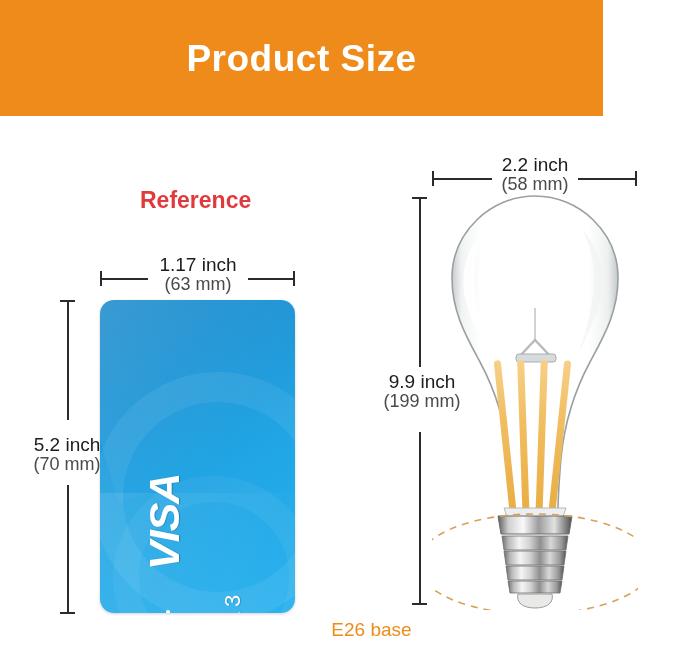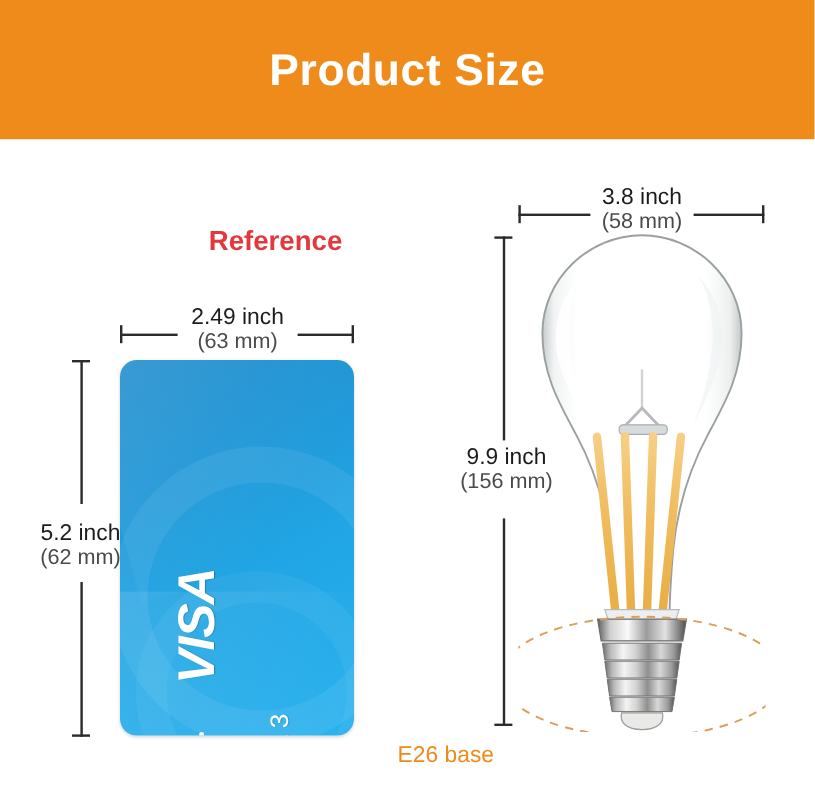"Product Size" .header { width: 679px -> 603px }
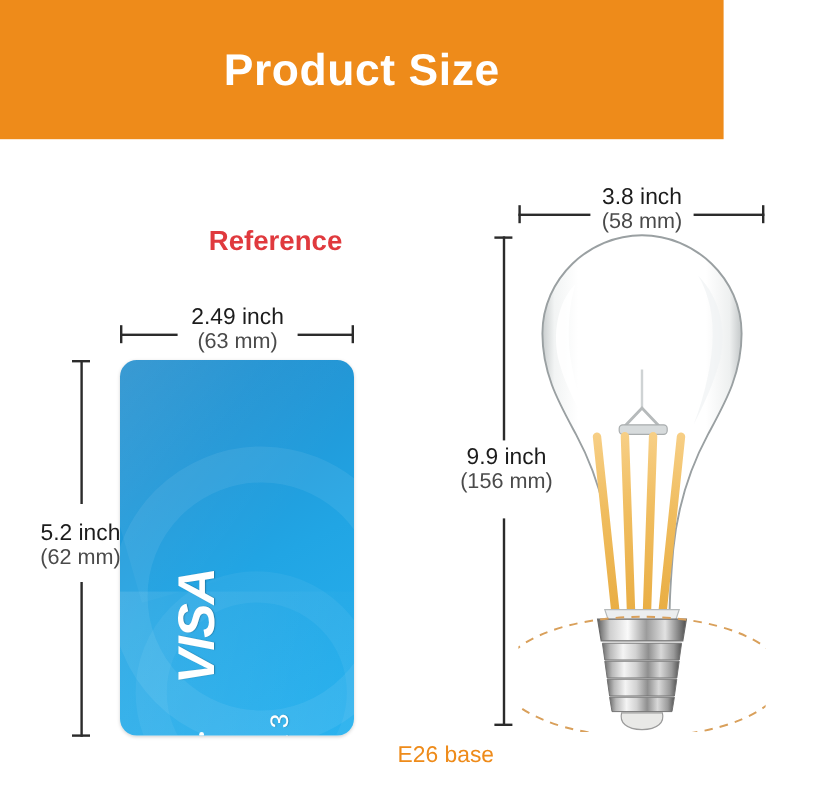"3.8 inch" div.dim-main { text: 3.8 -> 2.2 }
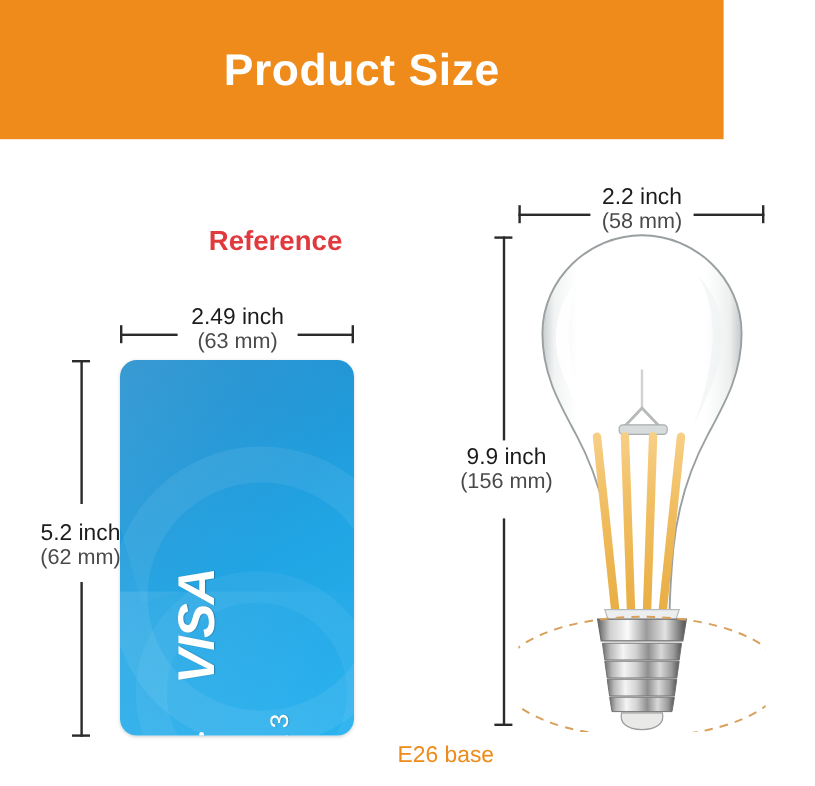"Reference" .ref-label { margin-left: 34px -> none }
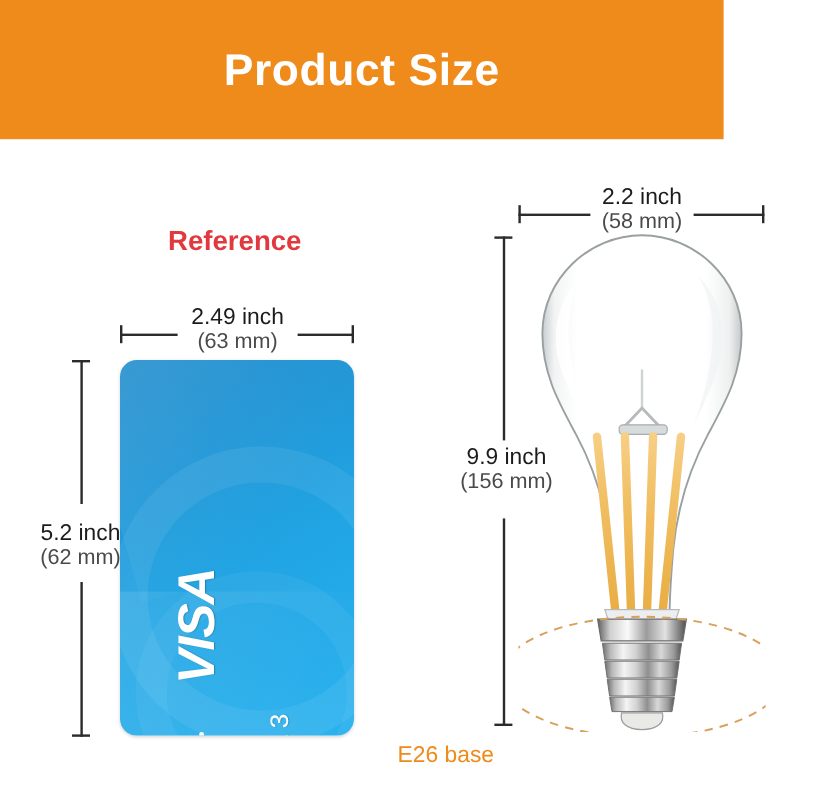"2.49 inch" div.dim-main { text: 2.49 -> 1.17 }
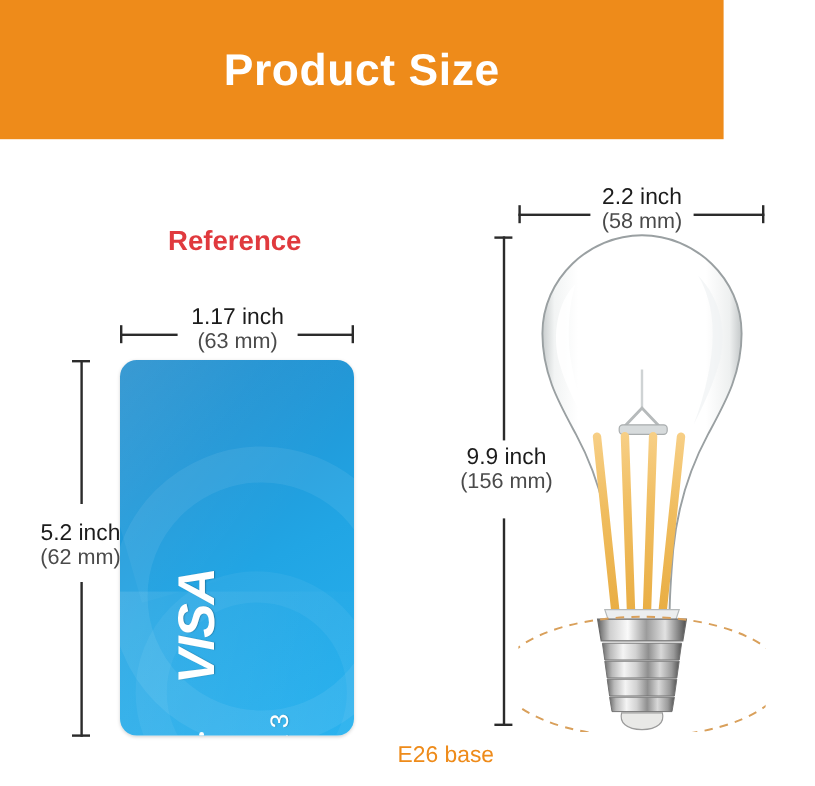"(156 mm)" div.dim-sub { text: 156 -> 199 }
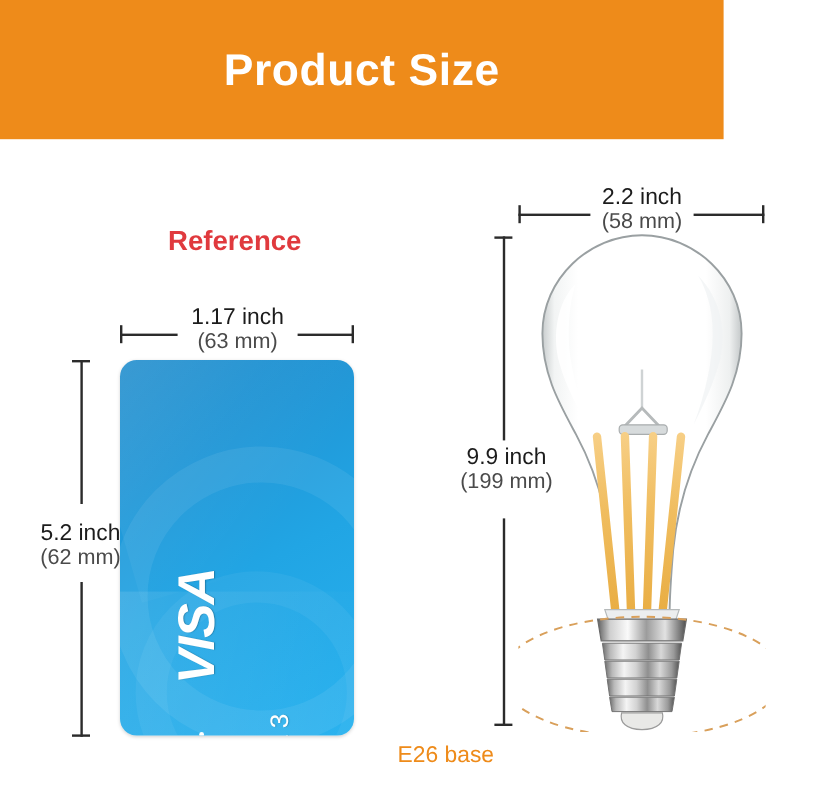"(62 mm)" div.dim-sub { text: 62 -> 70 }
